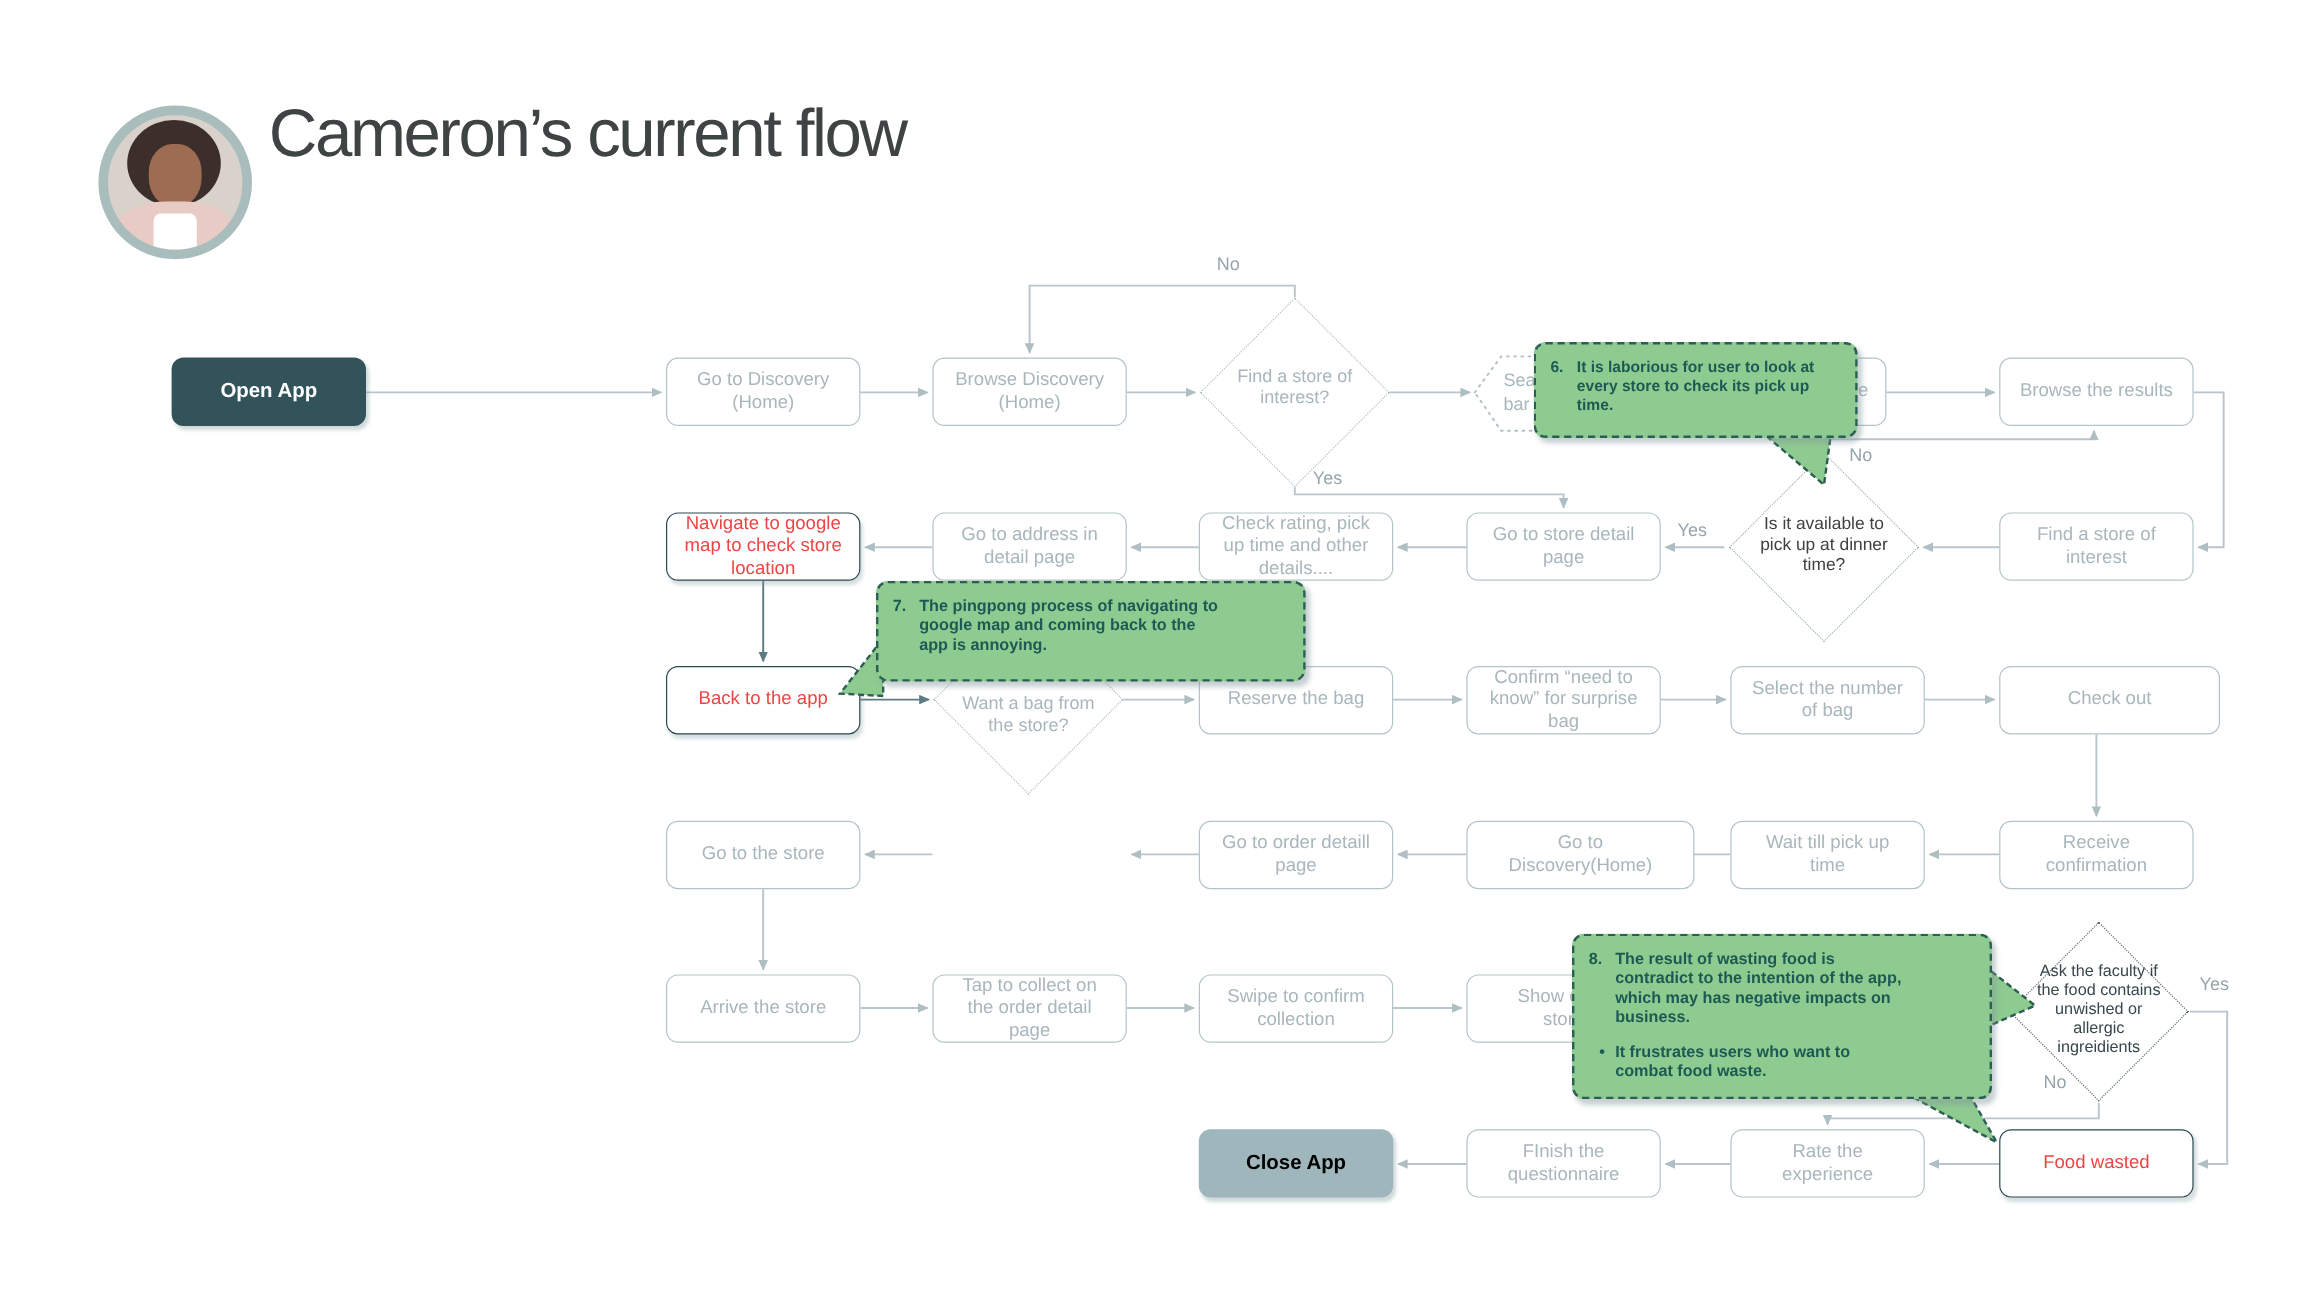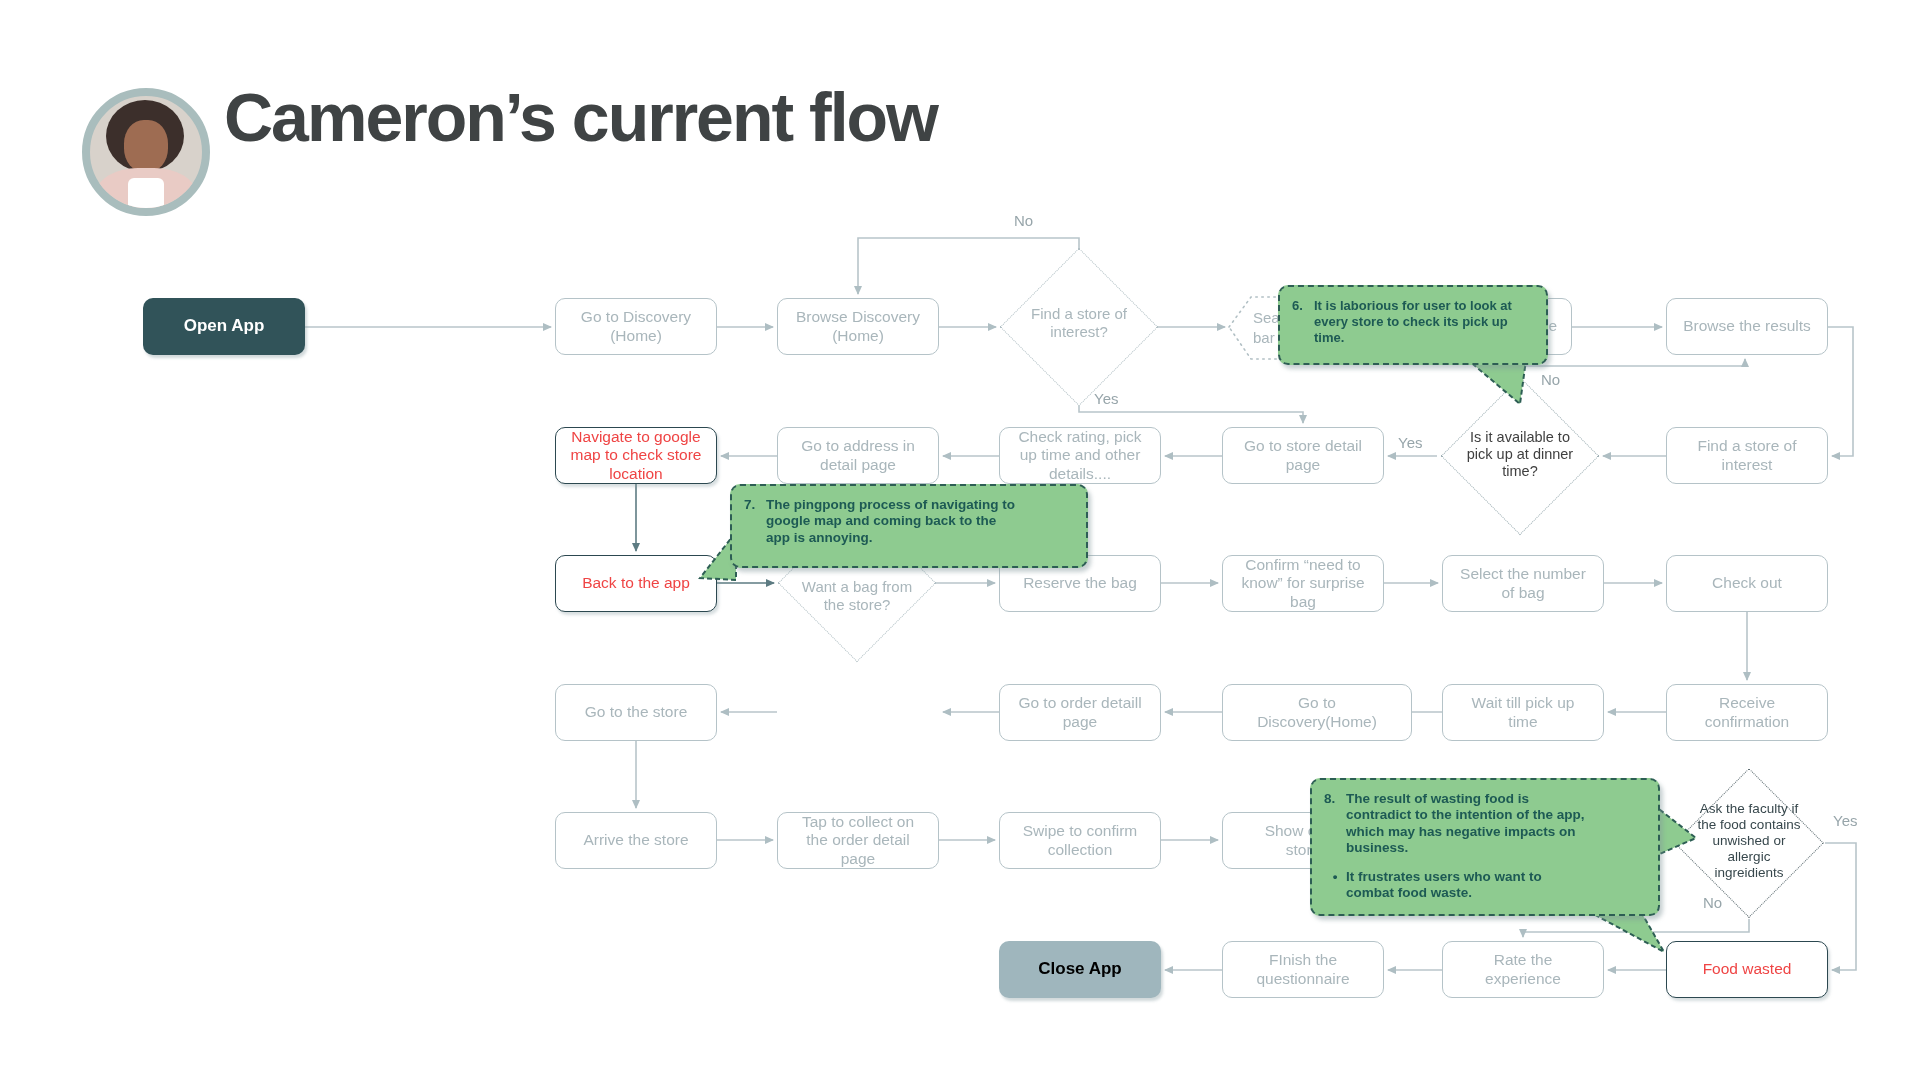"Cameron’s current flow" #title { font-size: 68px -> 56px; font-weight: 700 -> 400 }
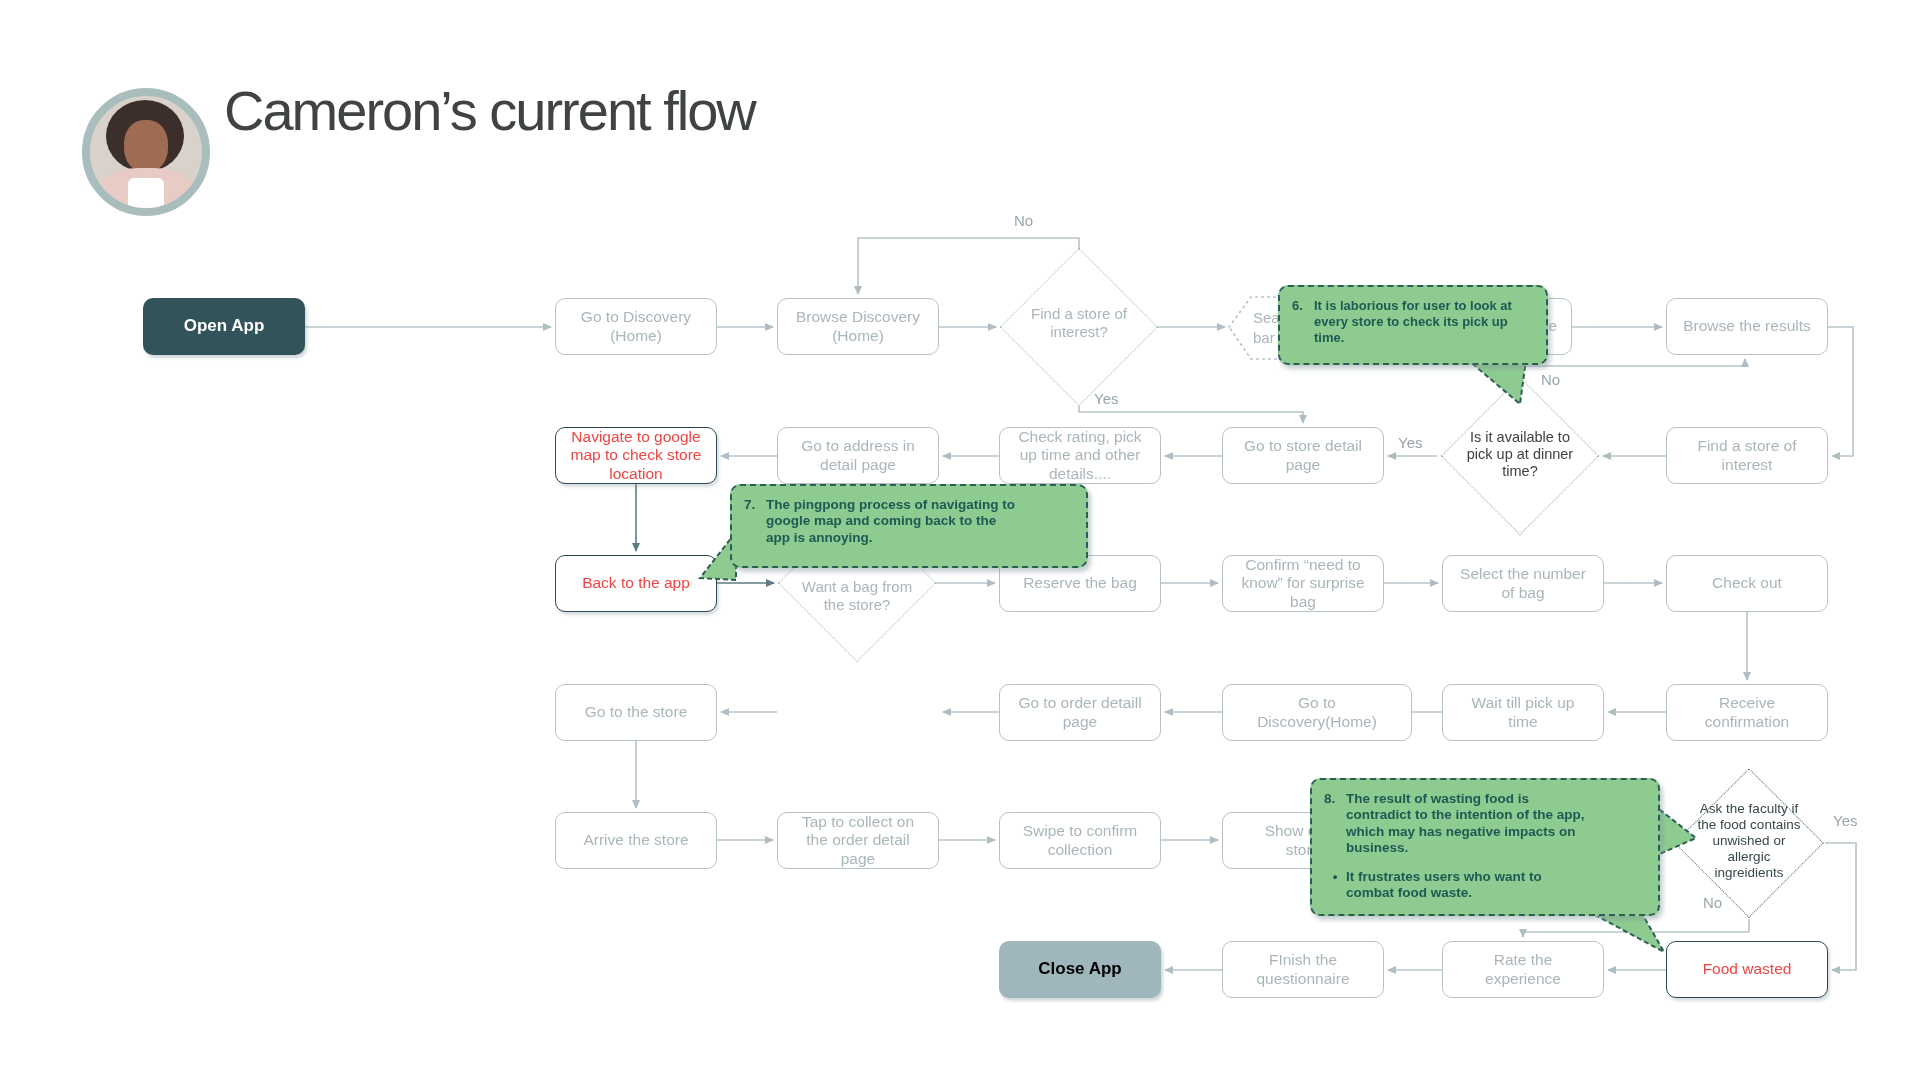"Check out" div.node { width: 162px -> 184px }
